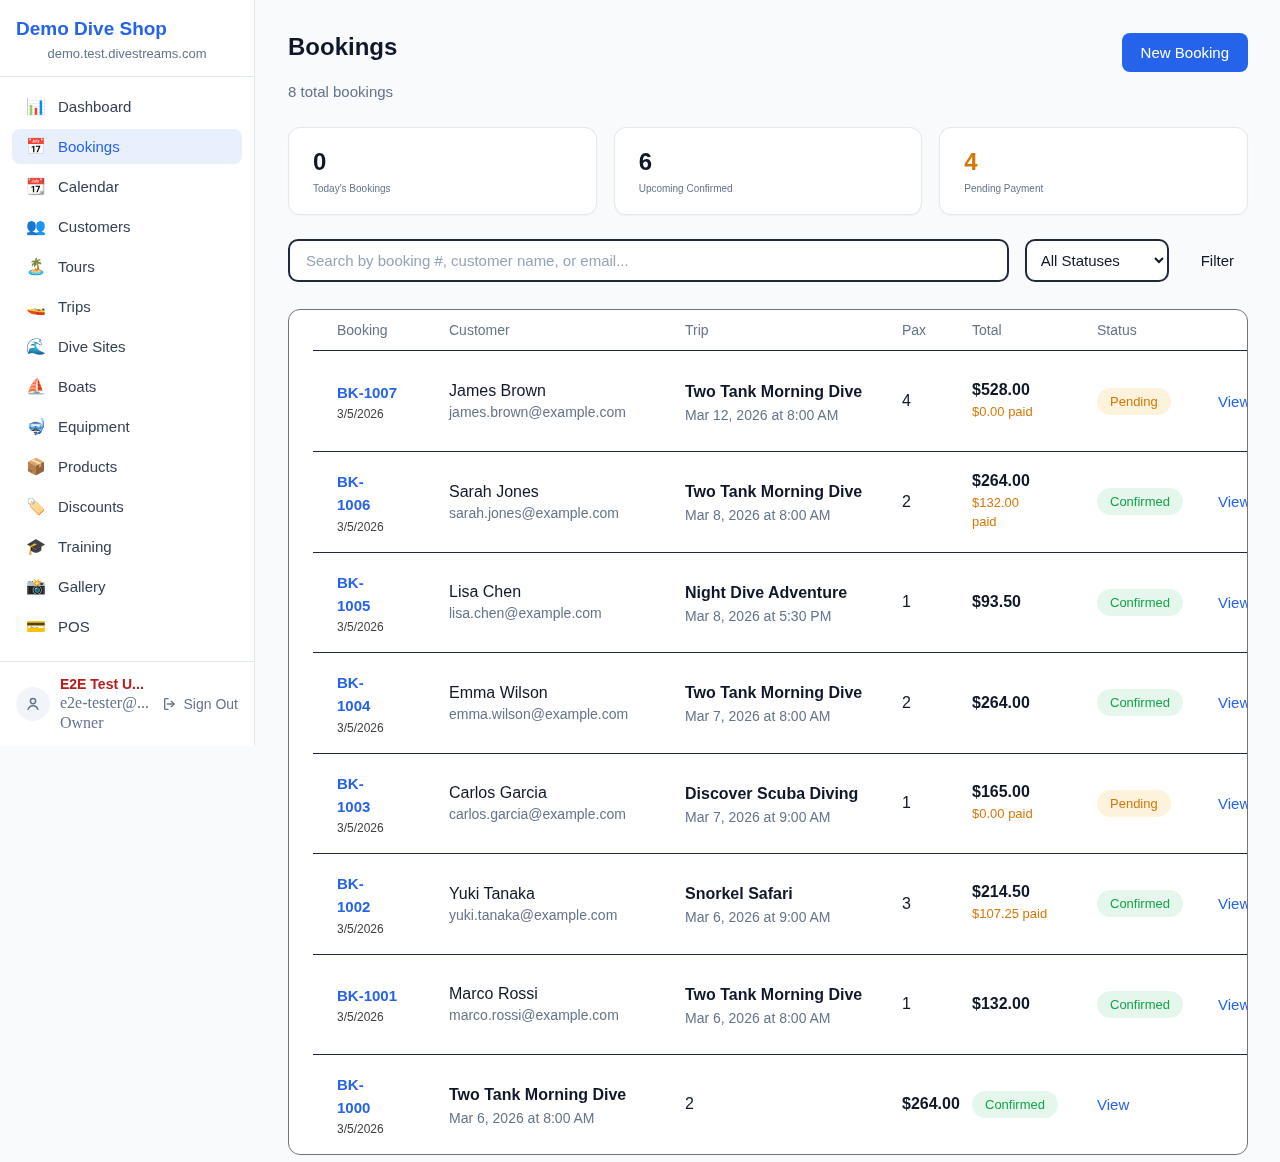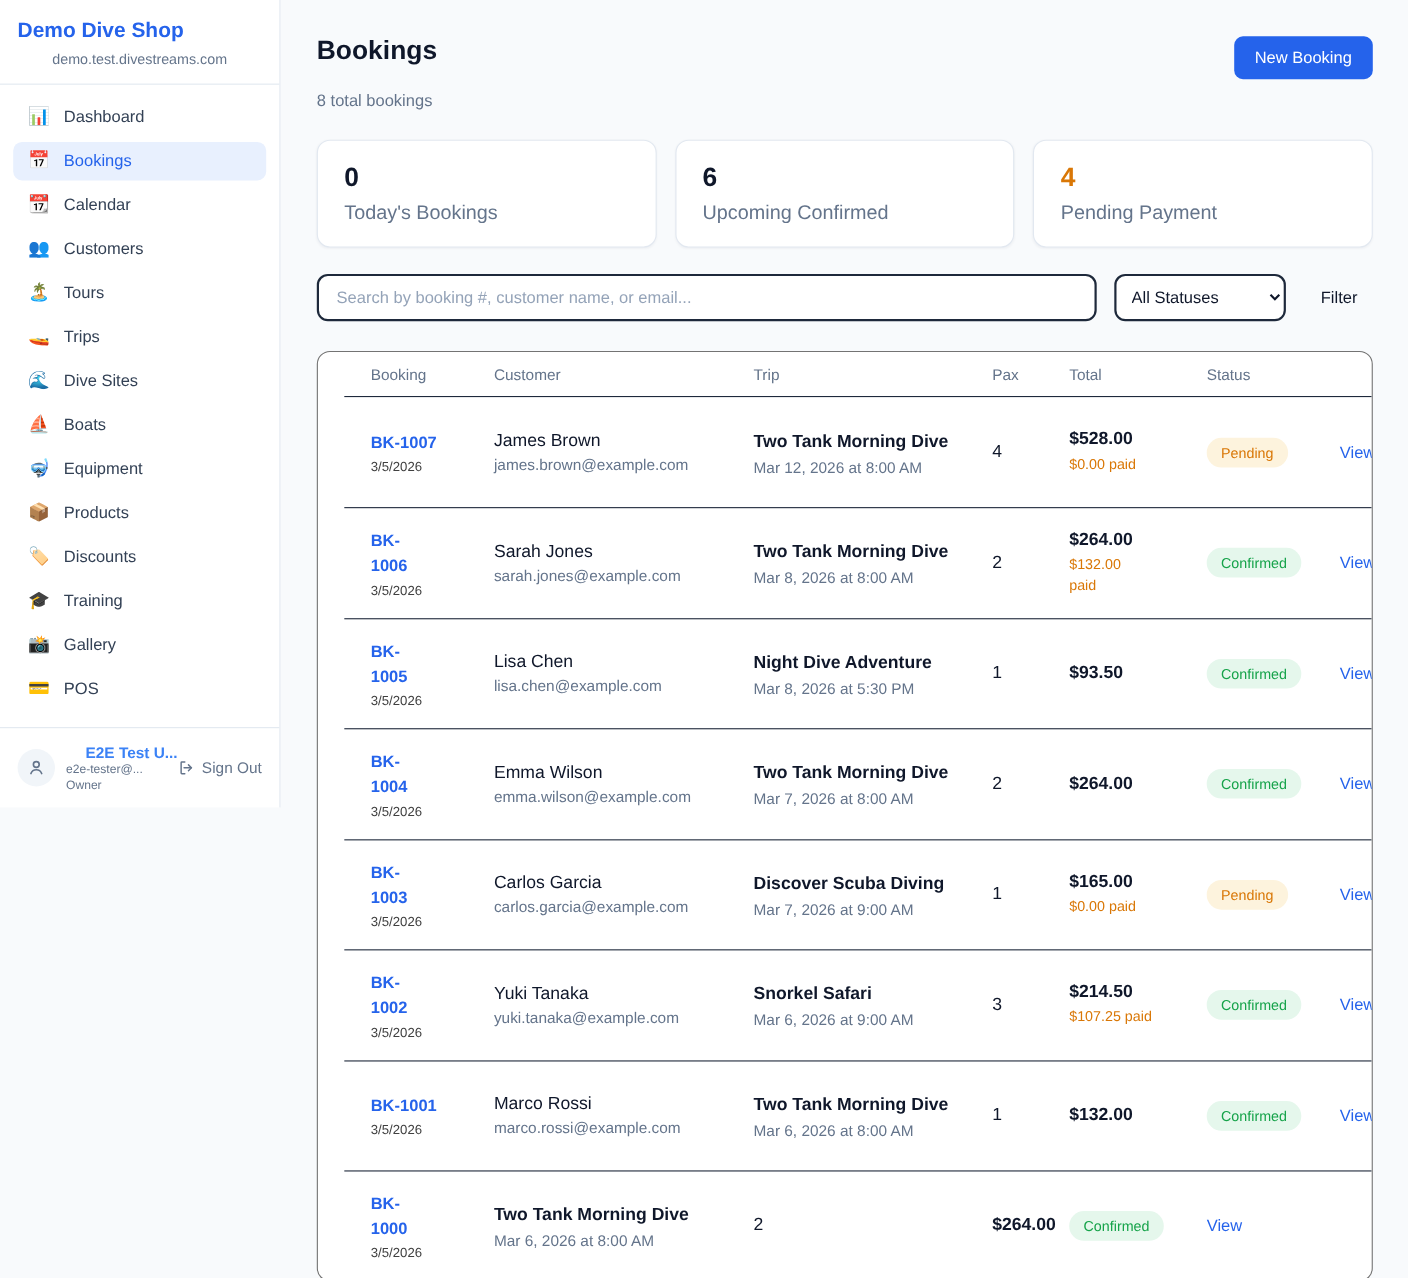"Today's Bookings" .stat-label { font-size: 18px -> 10px }
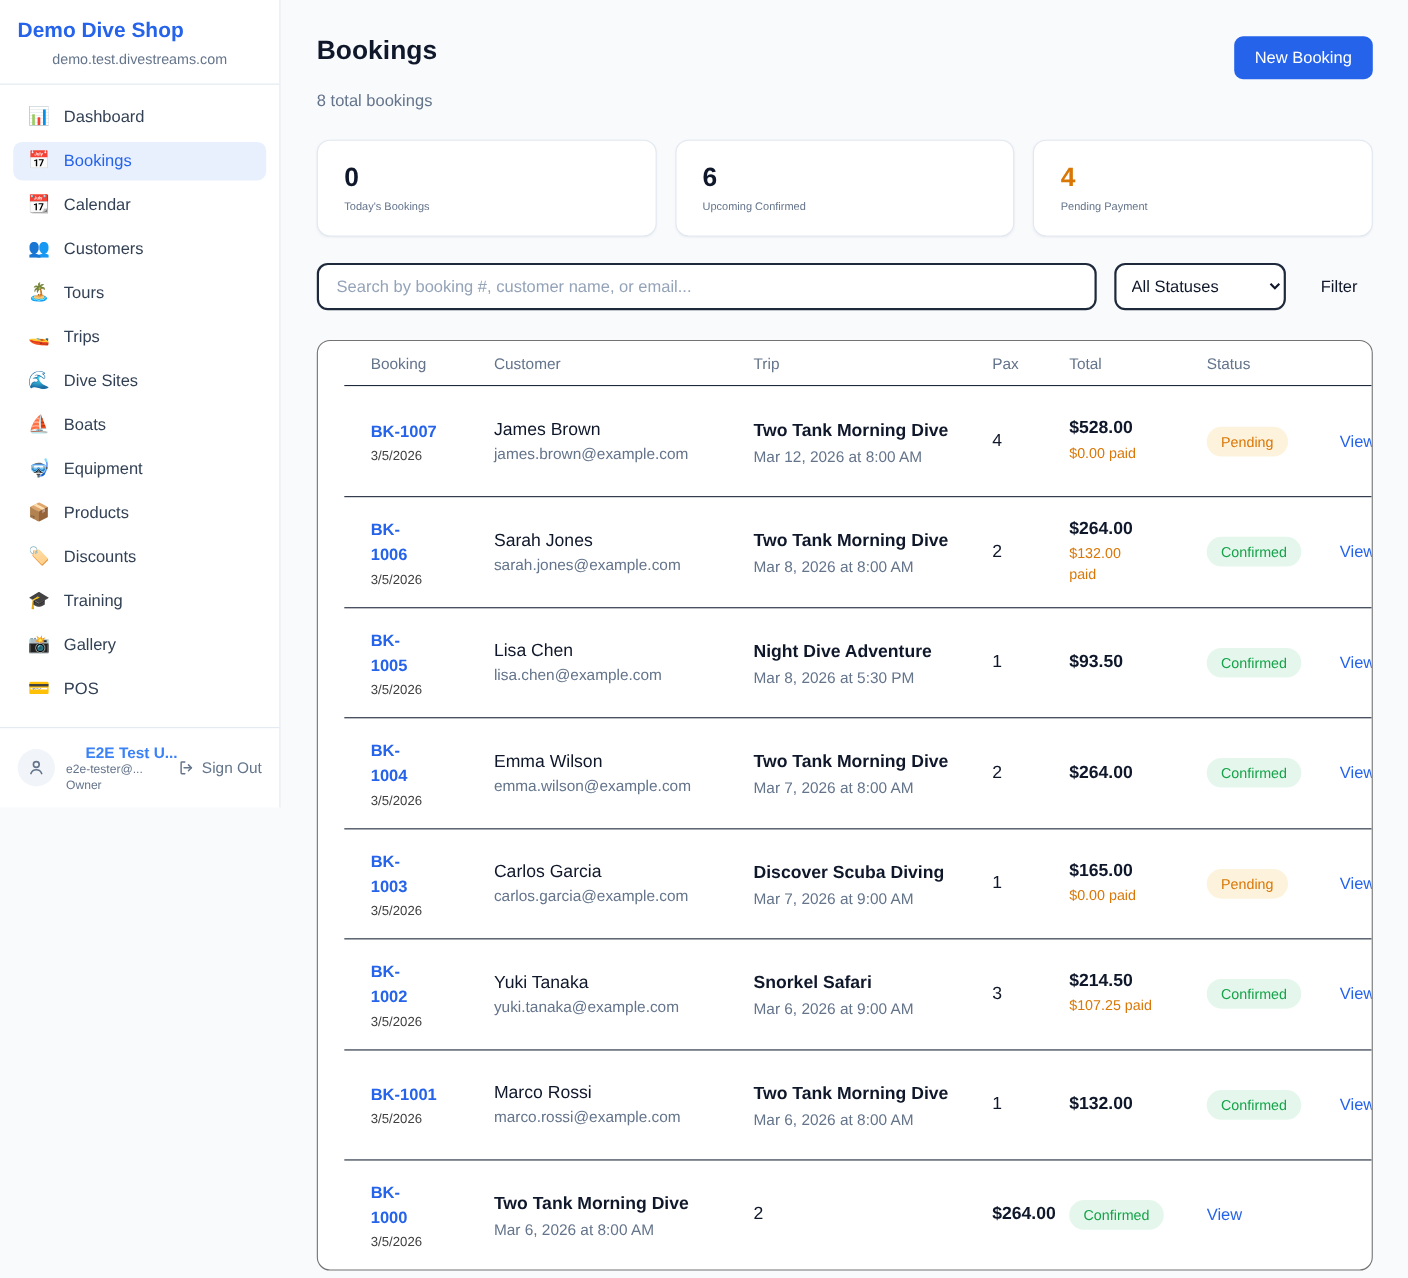"All Statuses" .status-select { width: 156px -> 144px }
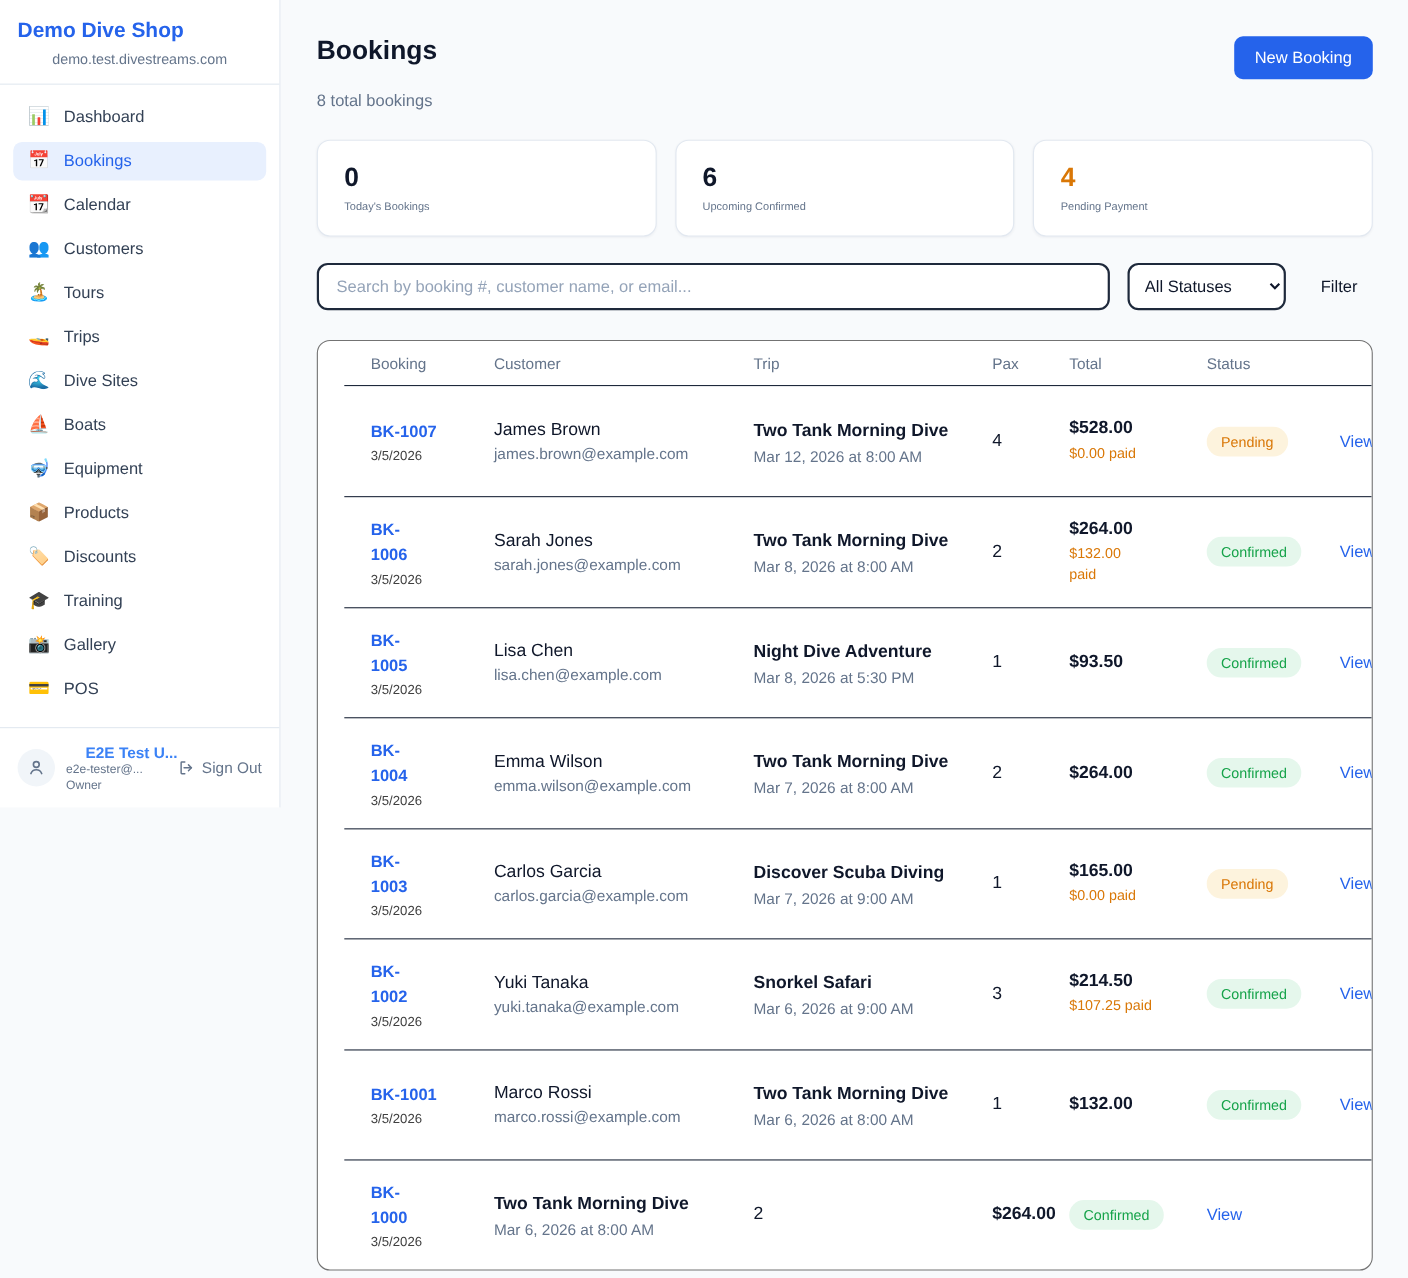"E2E Test U..." .user-name { color: #3b82f6 -> #b91c1c; text-align: right -> none }
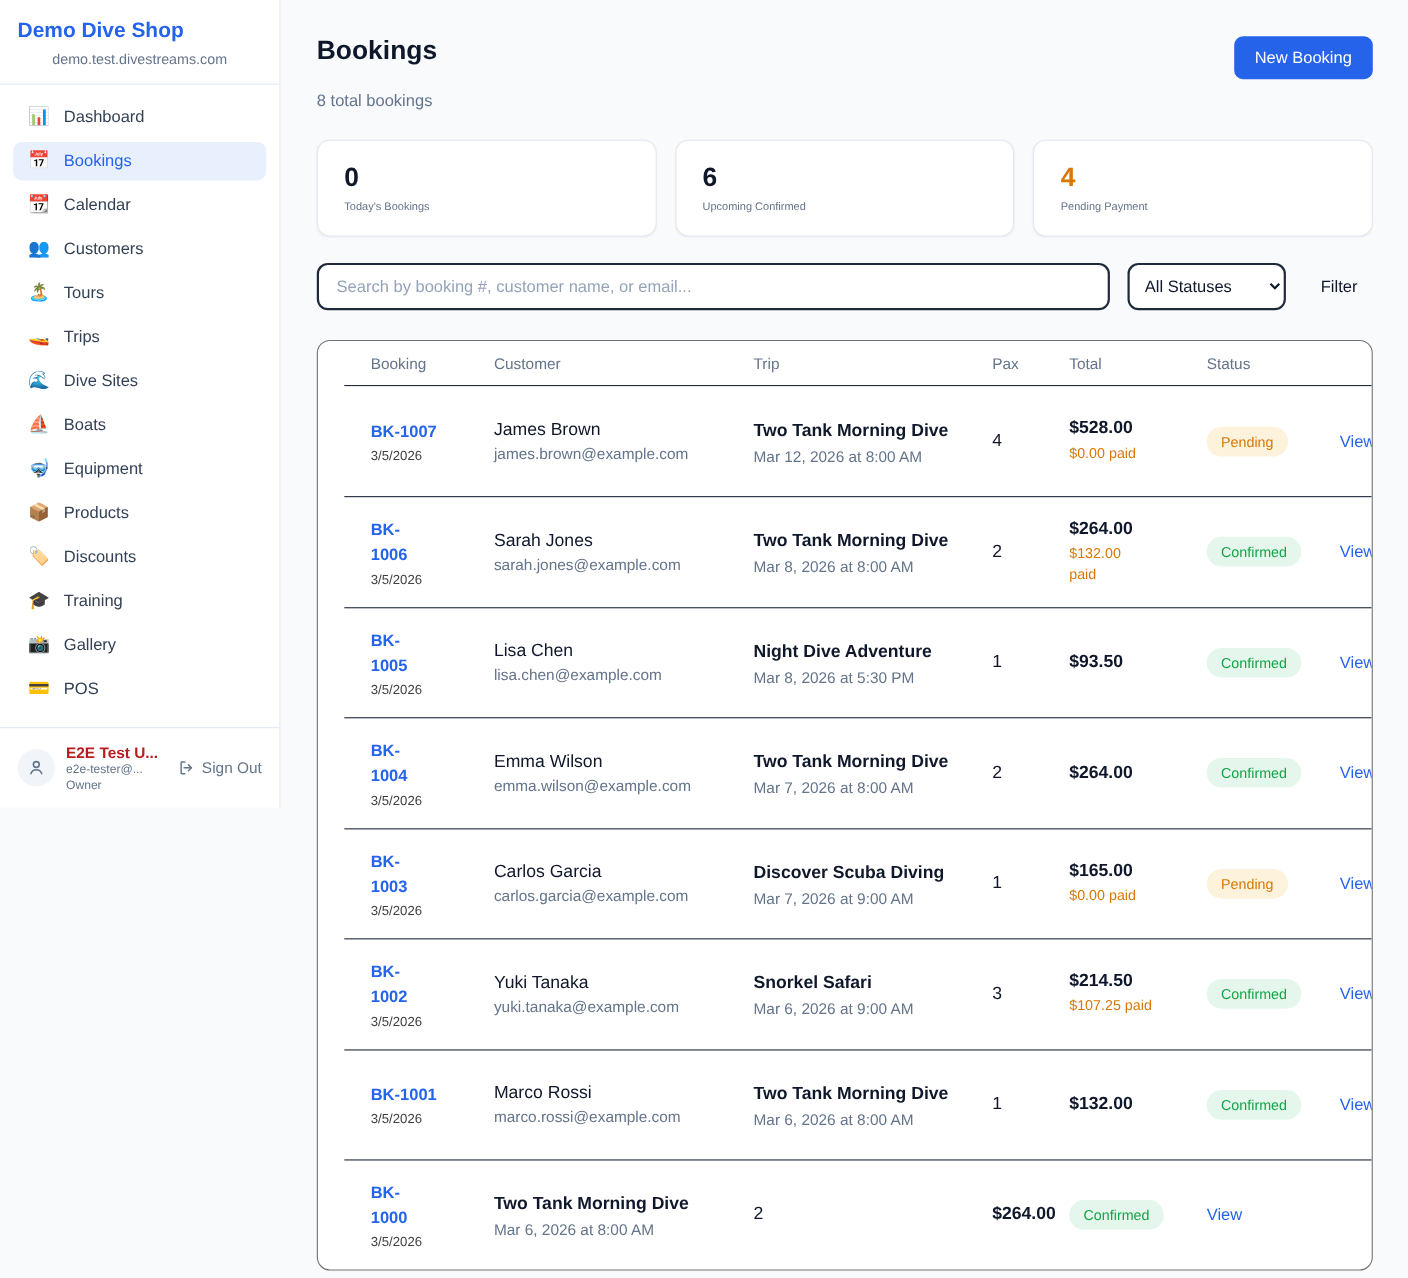"e2e-tester@..." .user-email, .user-role { font-family: none -> Liberation Serif, serif; font-size: 11px -> 16px }
